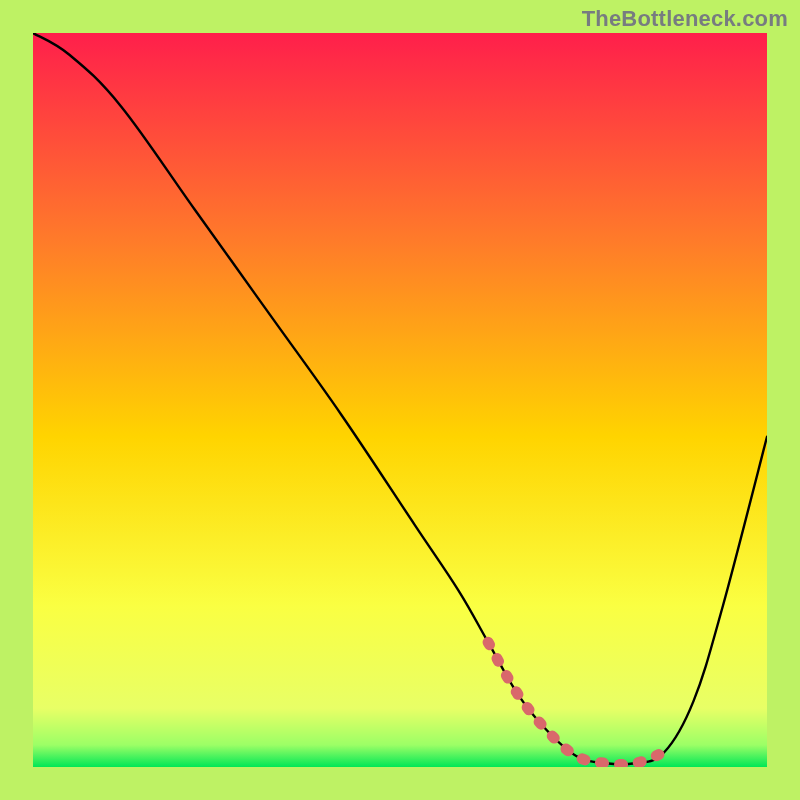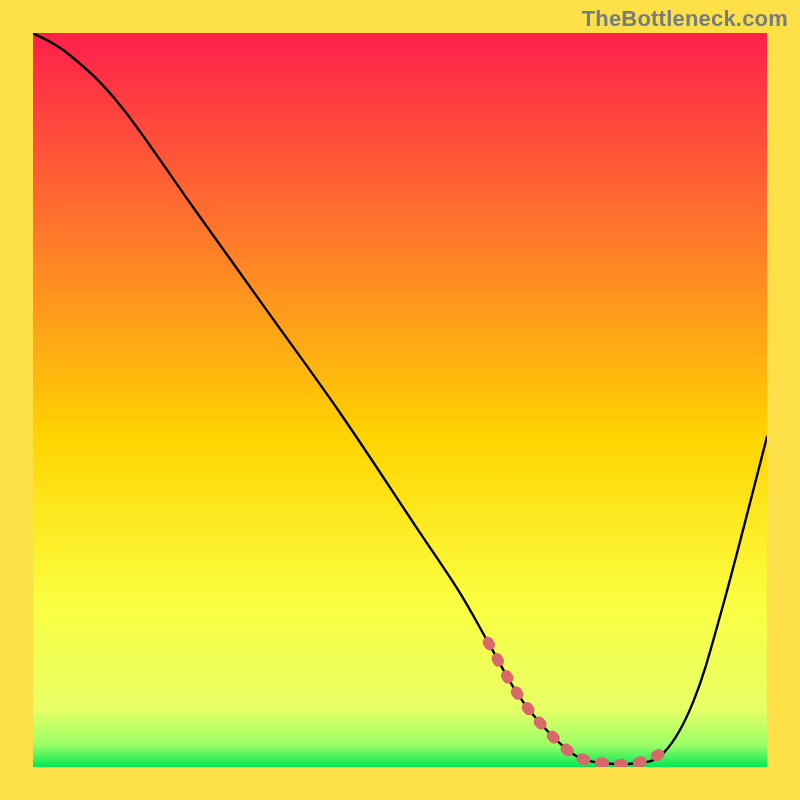"TheBottleneck.com" .stage { background: #fde047 -> #bef264 }
